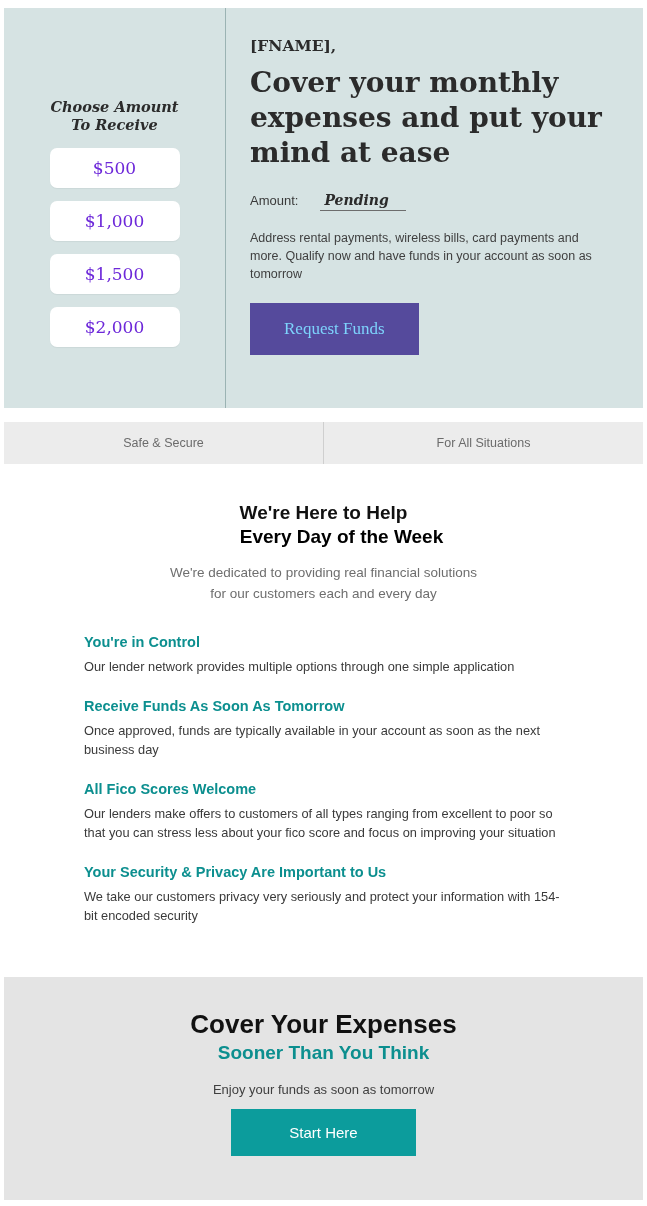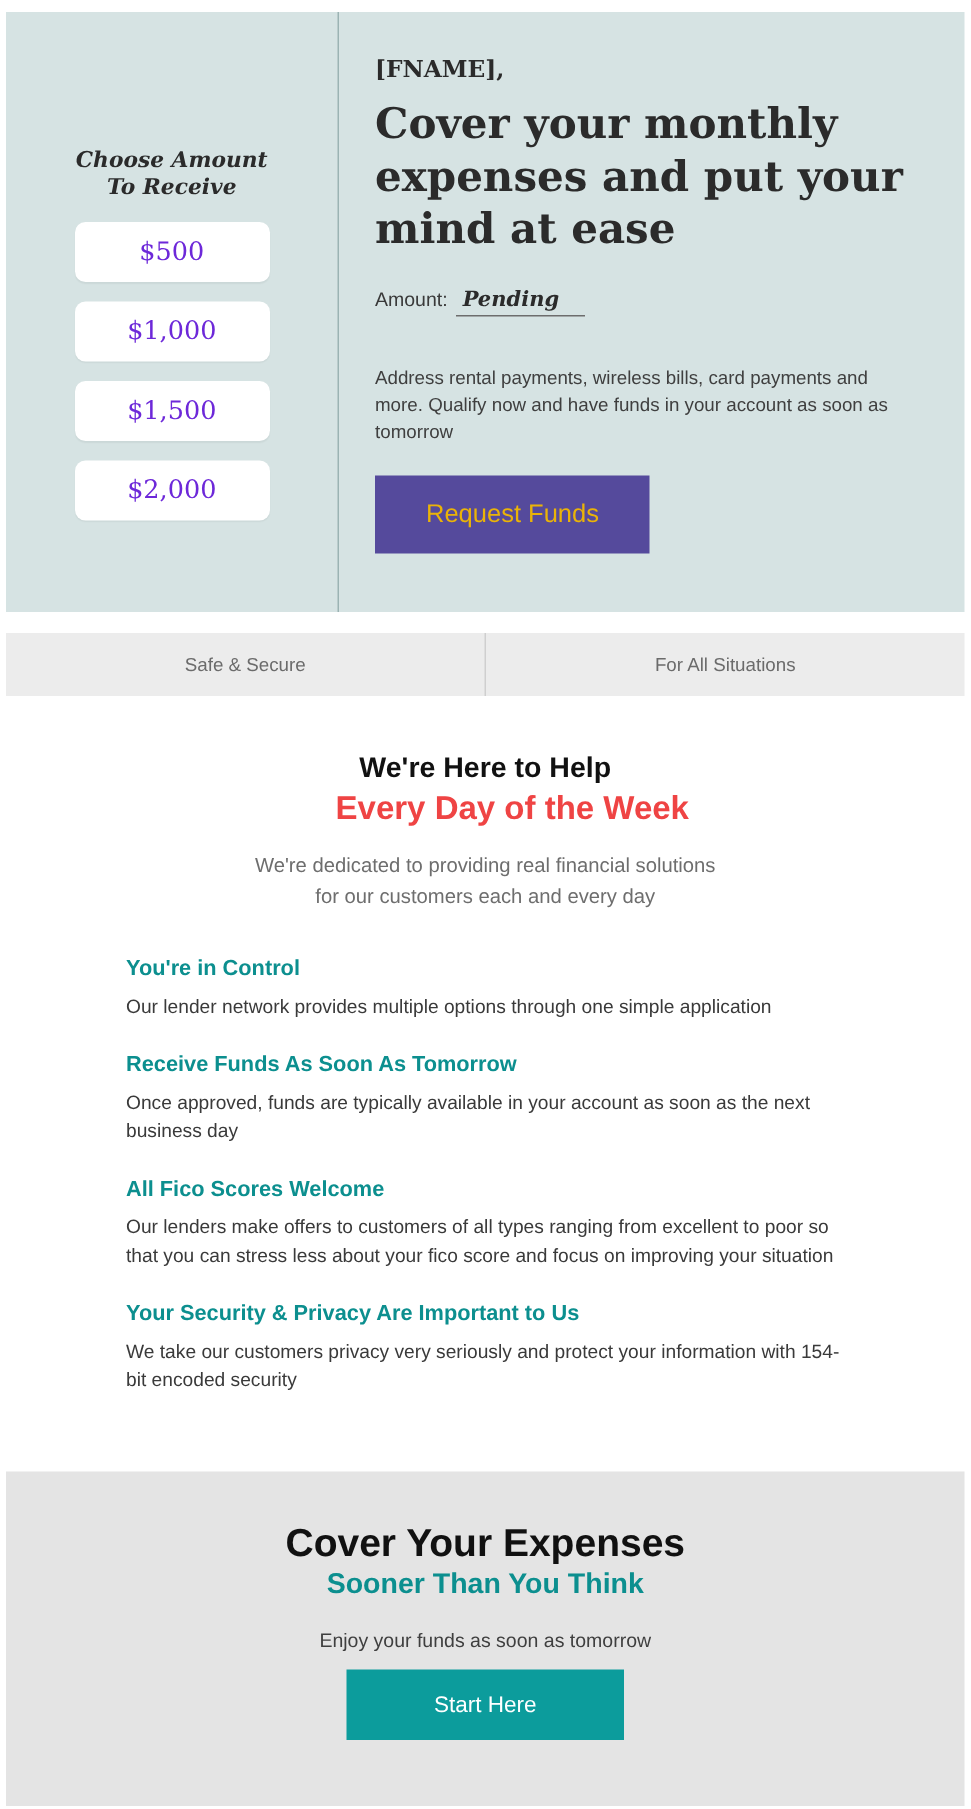"Amount:" .amount-line { gap: 6px -> 22px; margin-bottom: 32px -> 18px }
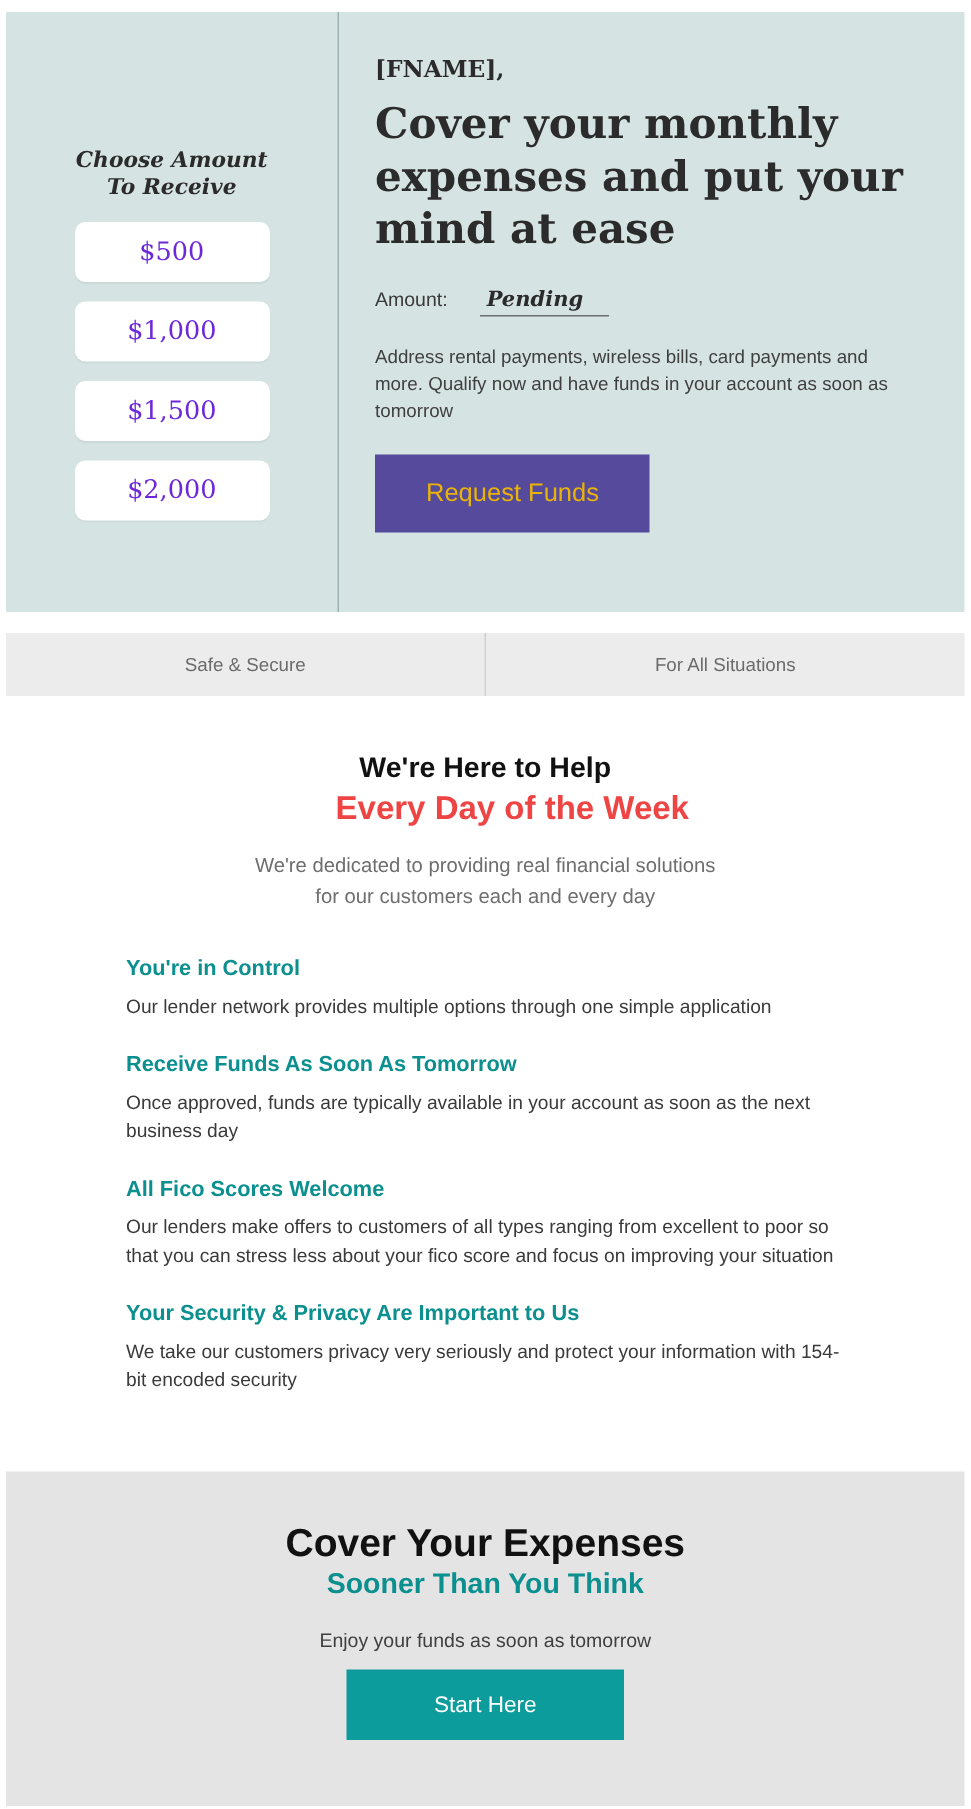"Request Funds" .cta-primary { color: #eab308 -> #7dd3fc; font-family: Liberation Sans, sans-serif -> Liberation Serif, serif }
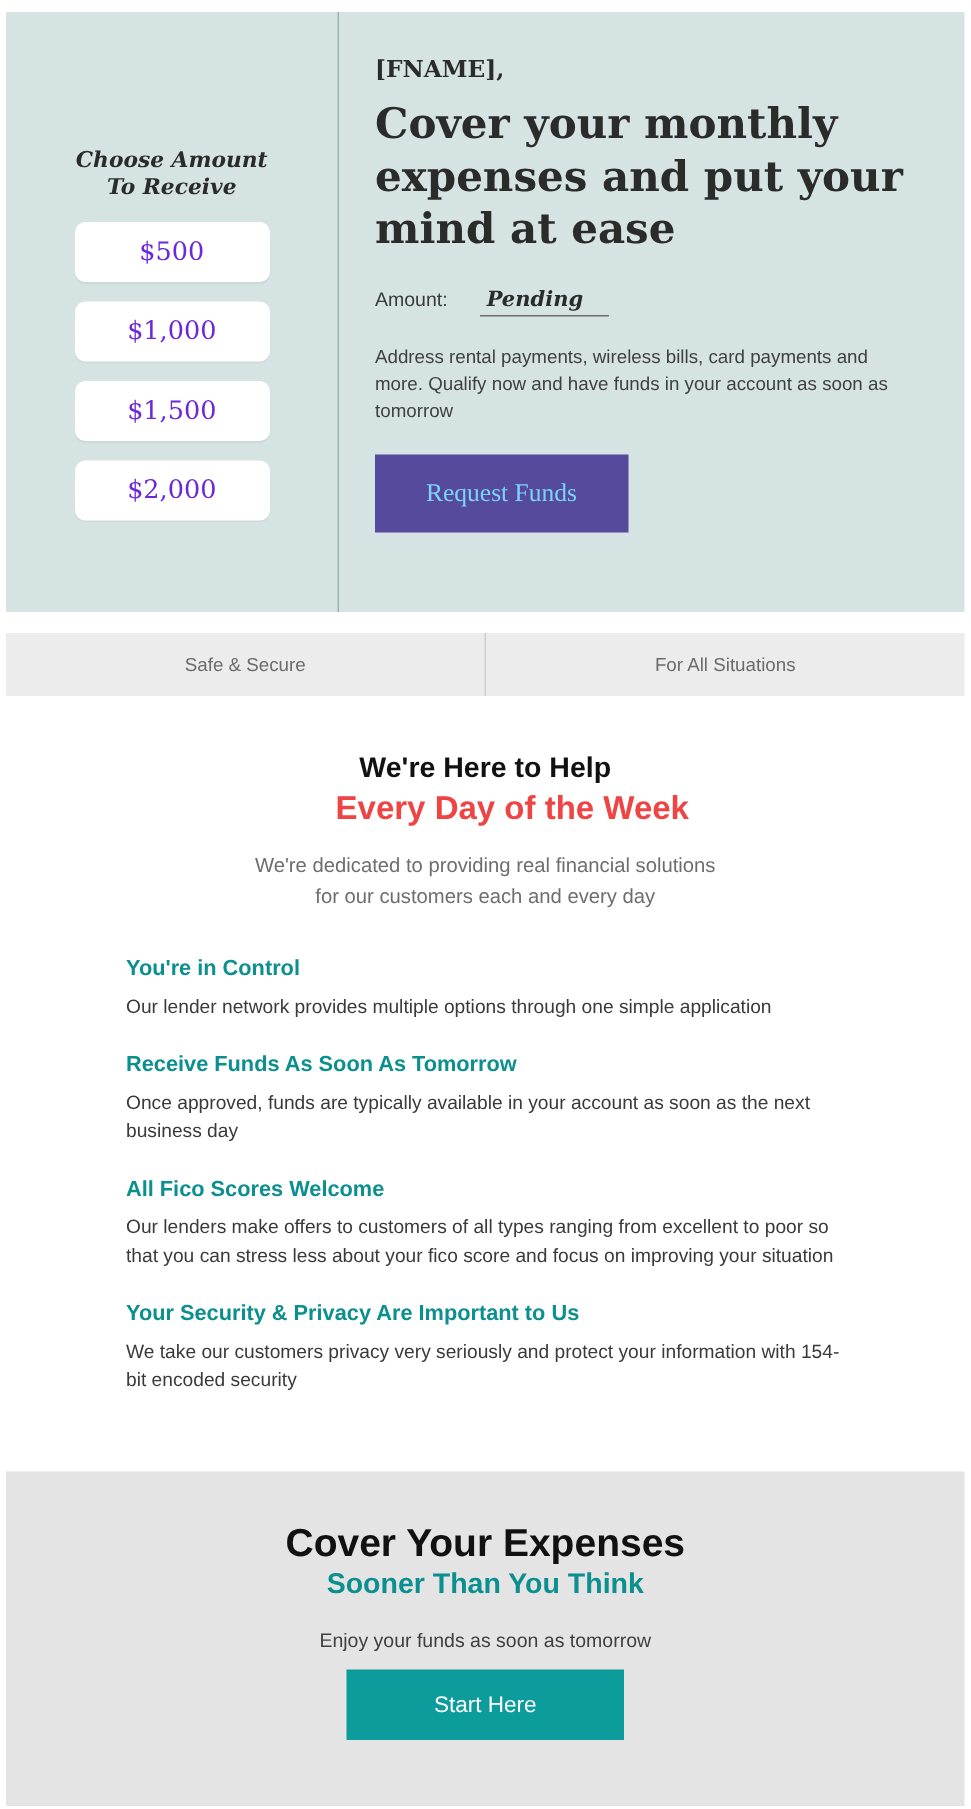"Every Day of the Week" .help-title-2 { color: #ef4444 -> #000000; font-size: 22px -> 19px }
